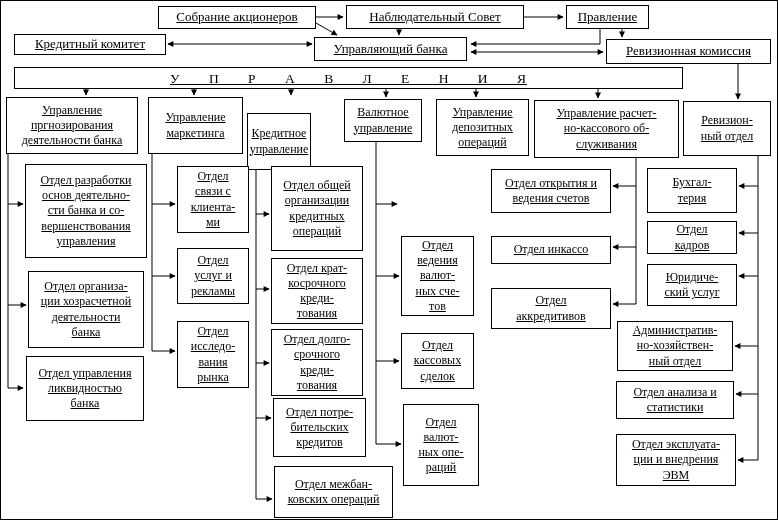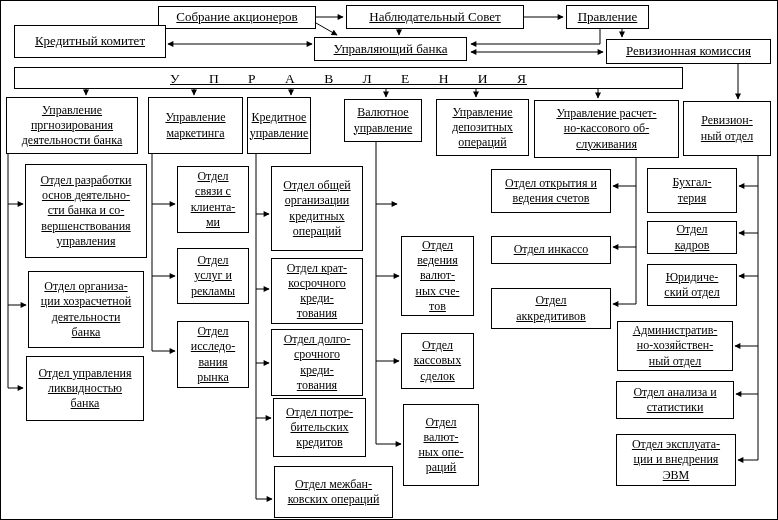"Кредитный комитет" div.box { height: 33px -> 21px; top: 24px -> 33px }
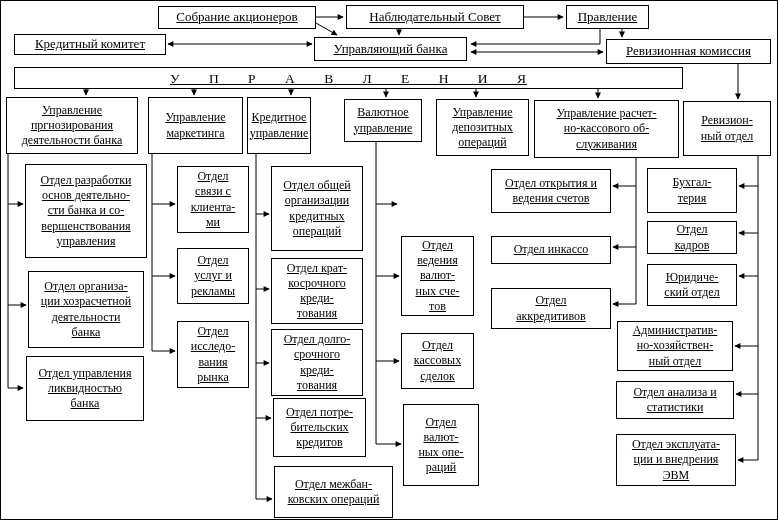"Кредитное" div.box { top: 96px -> 112px }
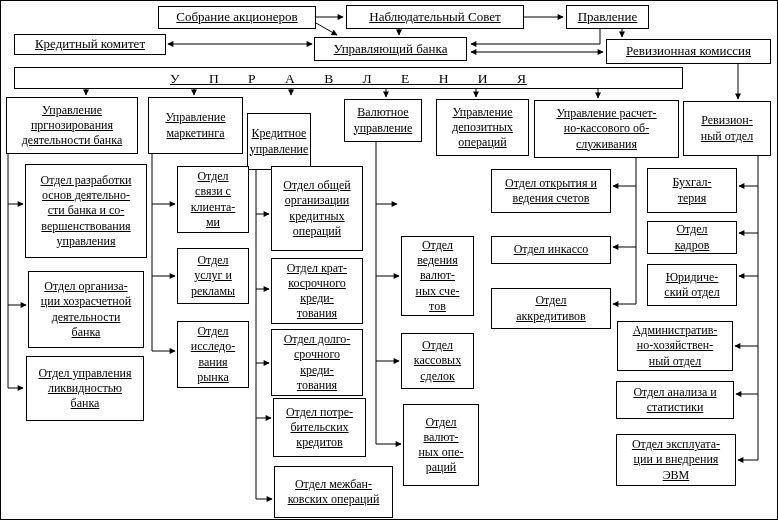"Юридиче-" div.box { text: отдел -> услуг }
